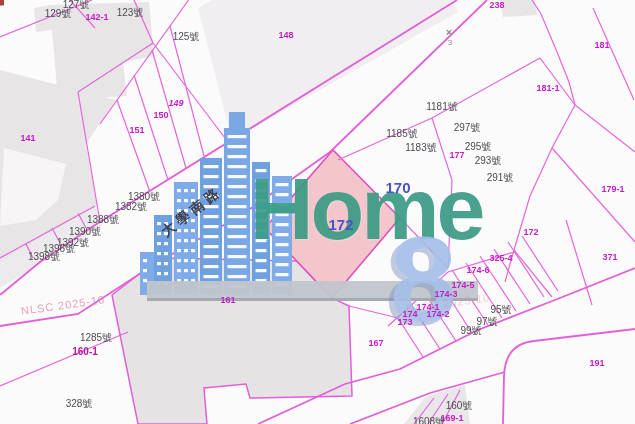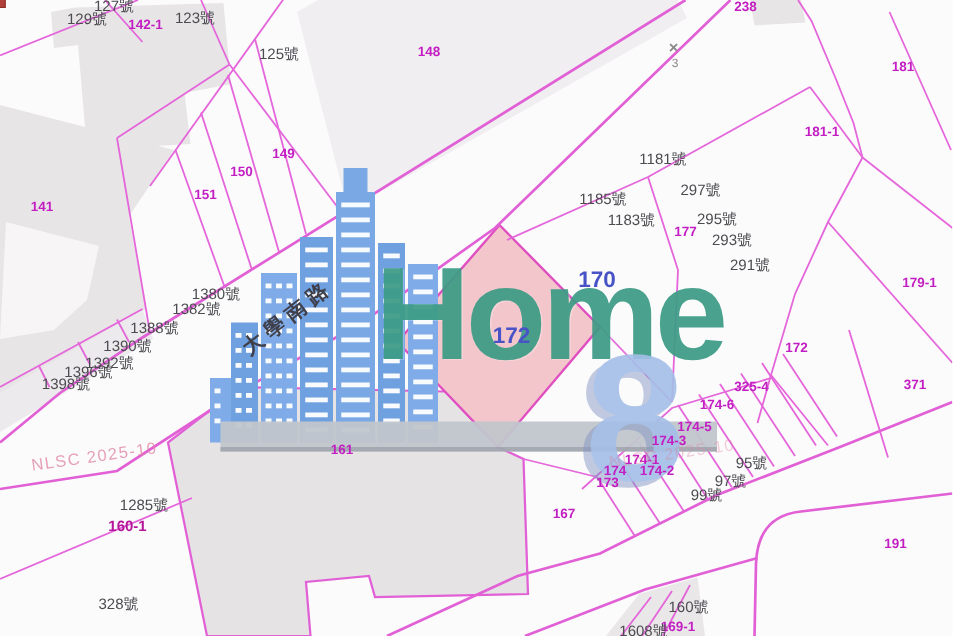"149" span.lbl { font-style: none -> italic; left: 189px -> 176px }
